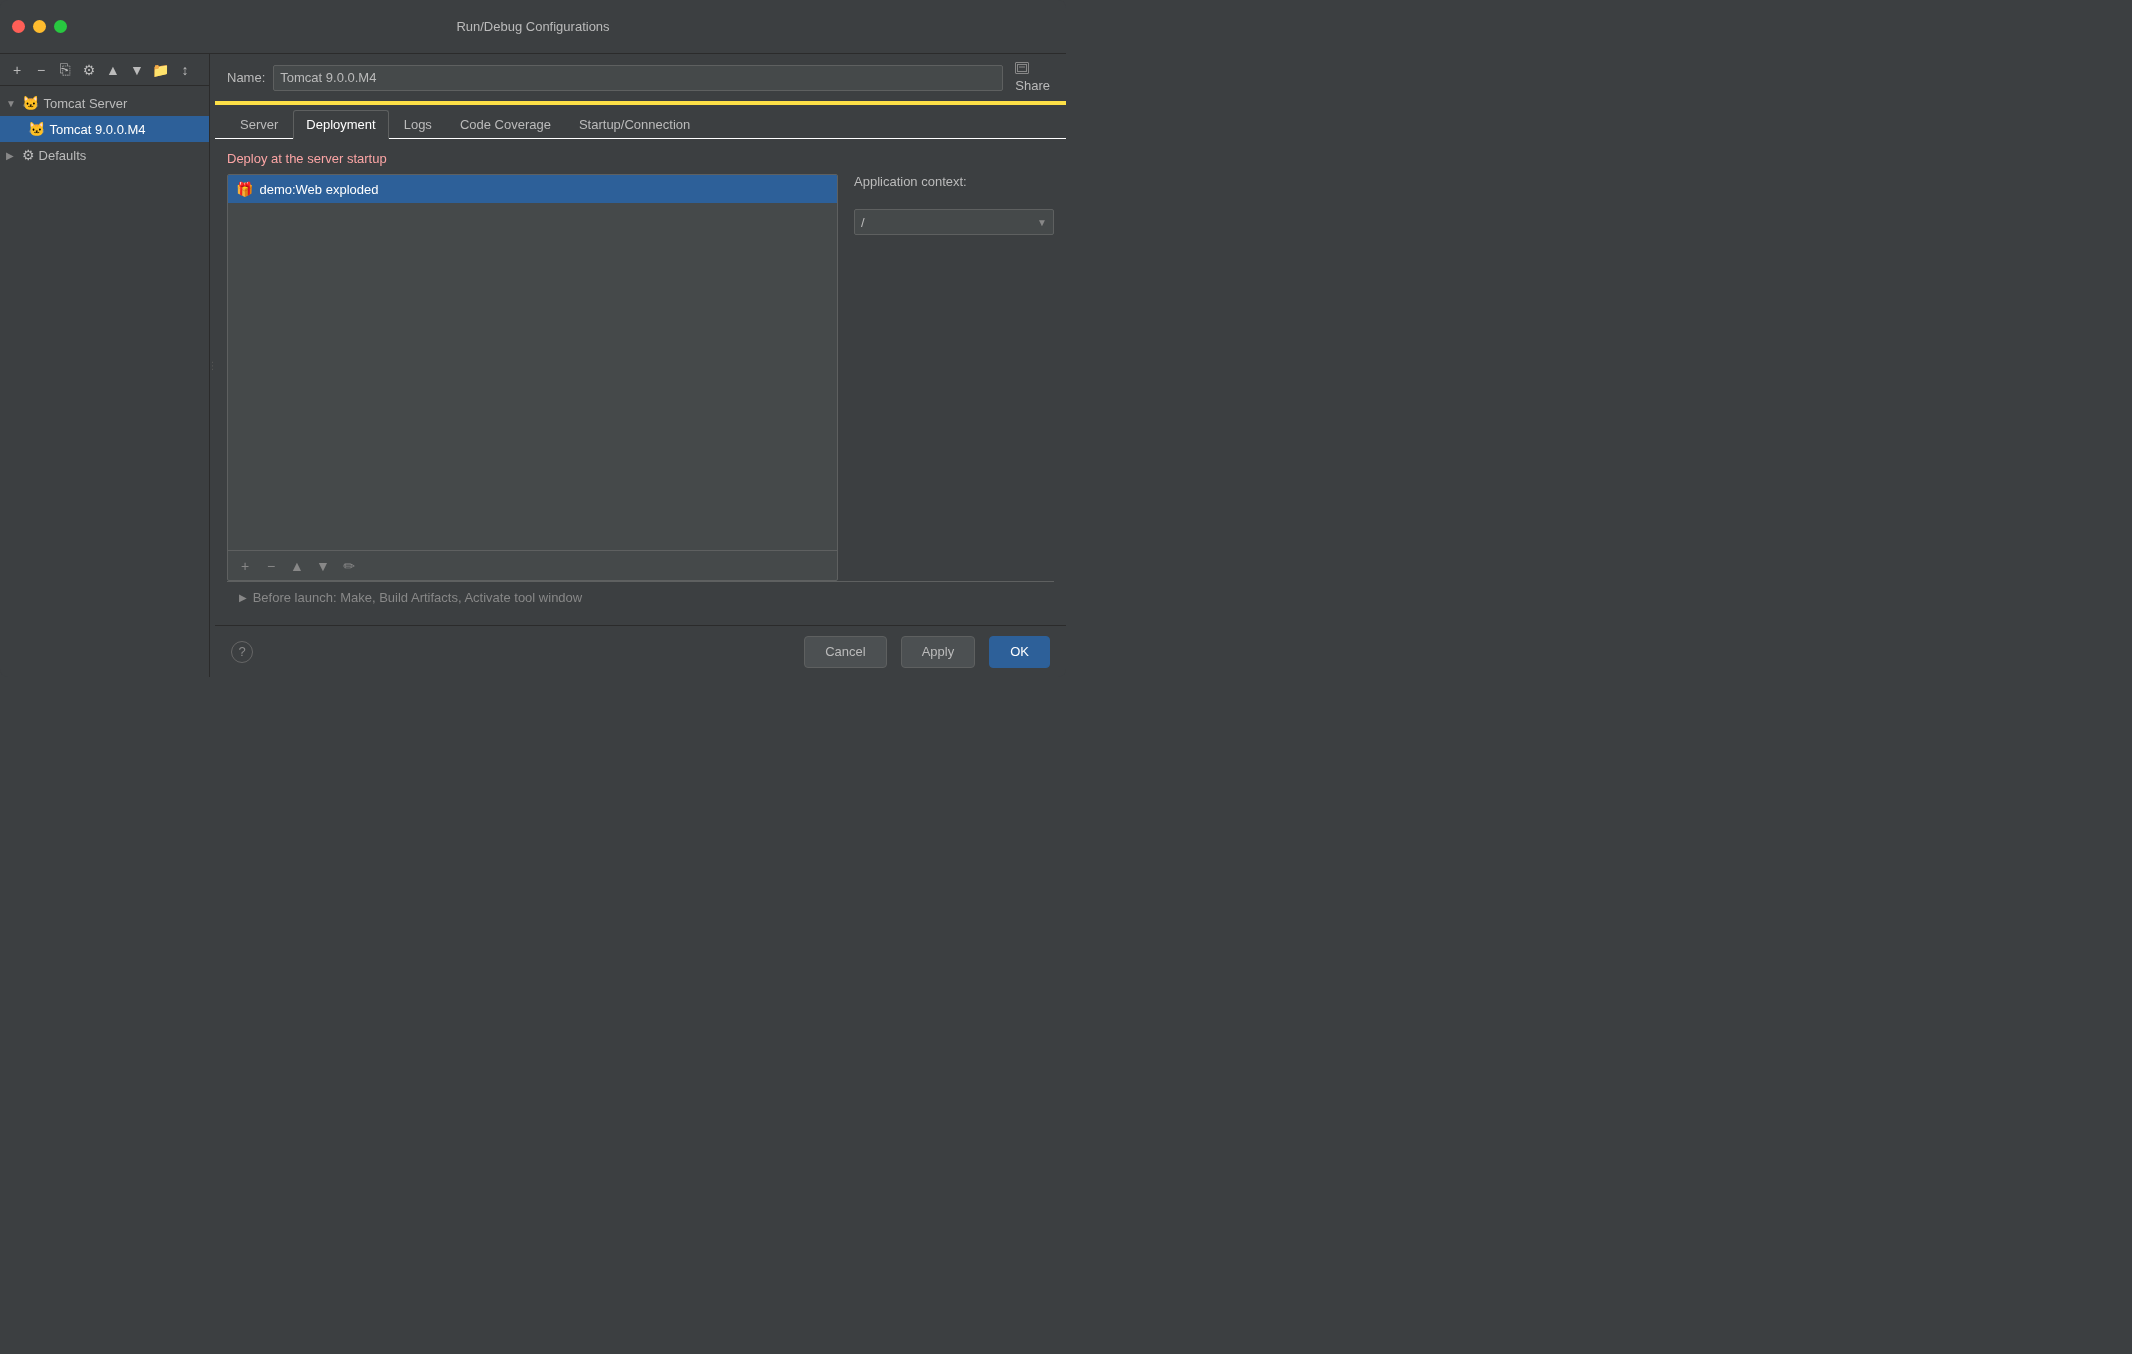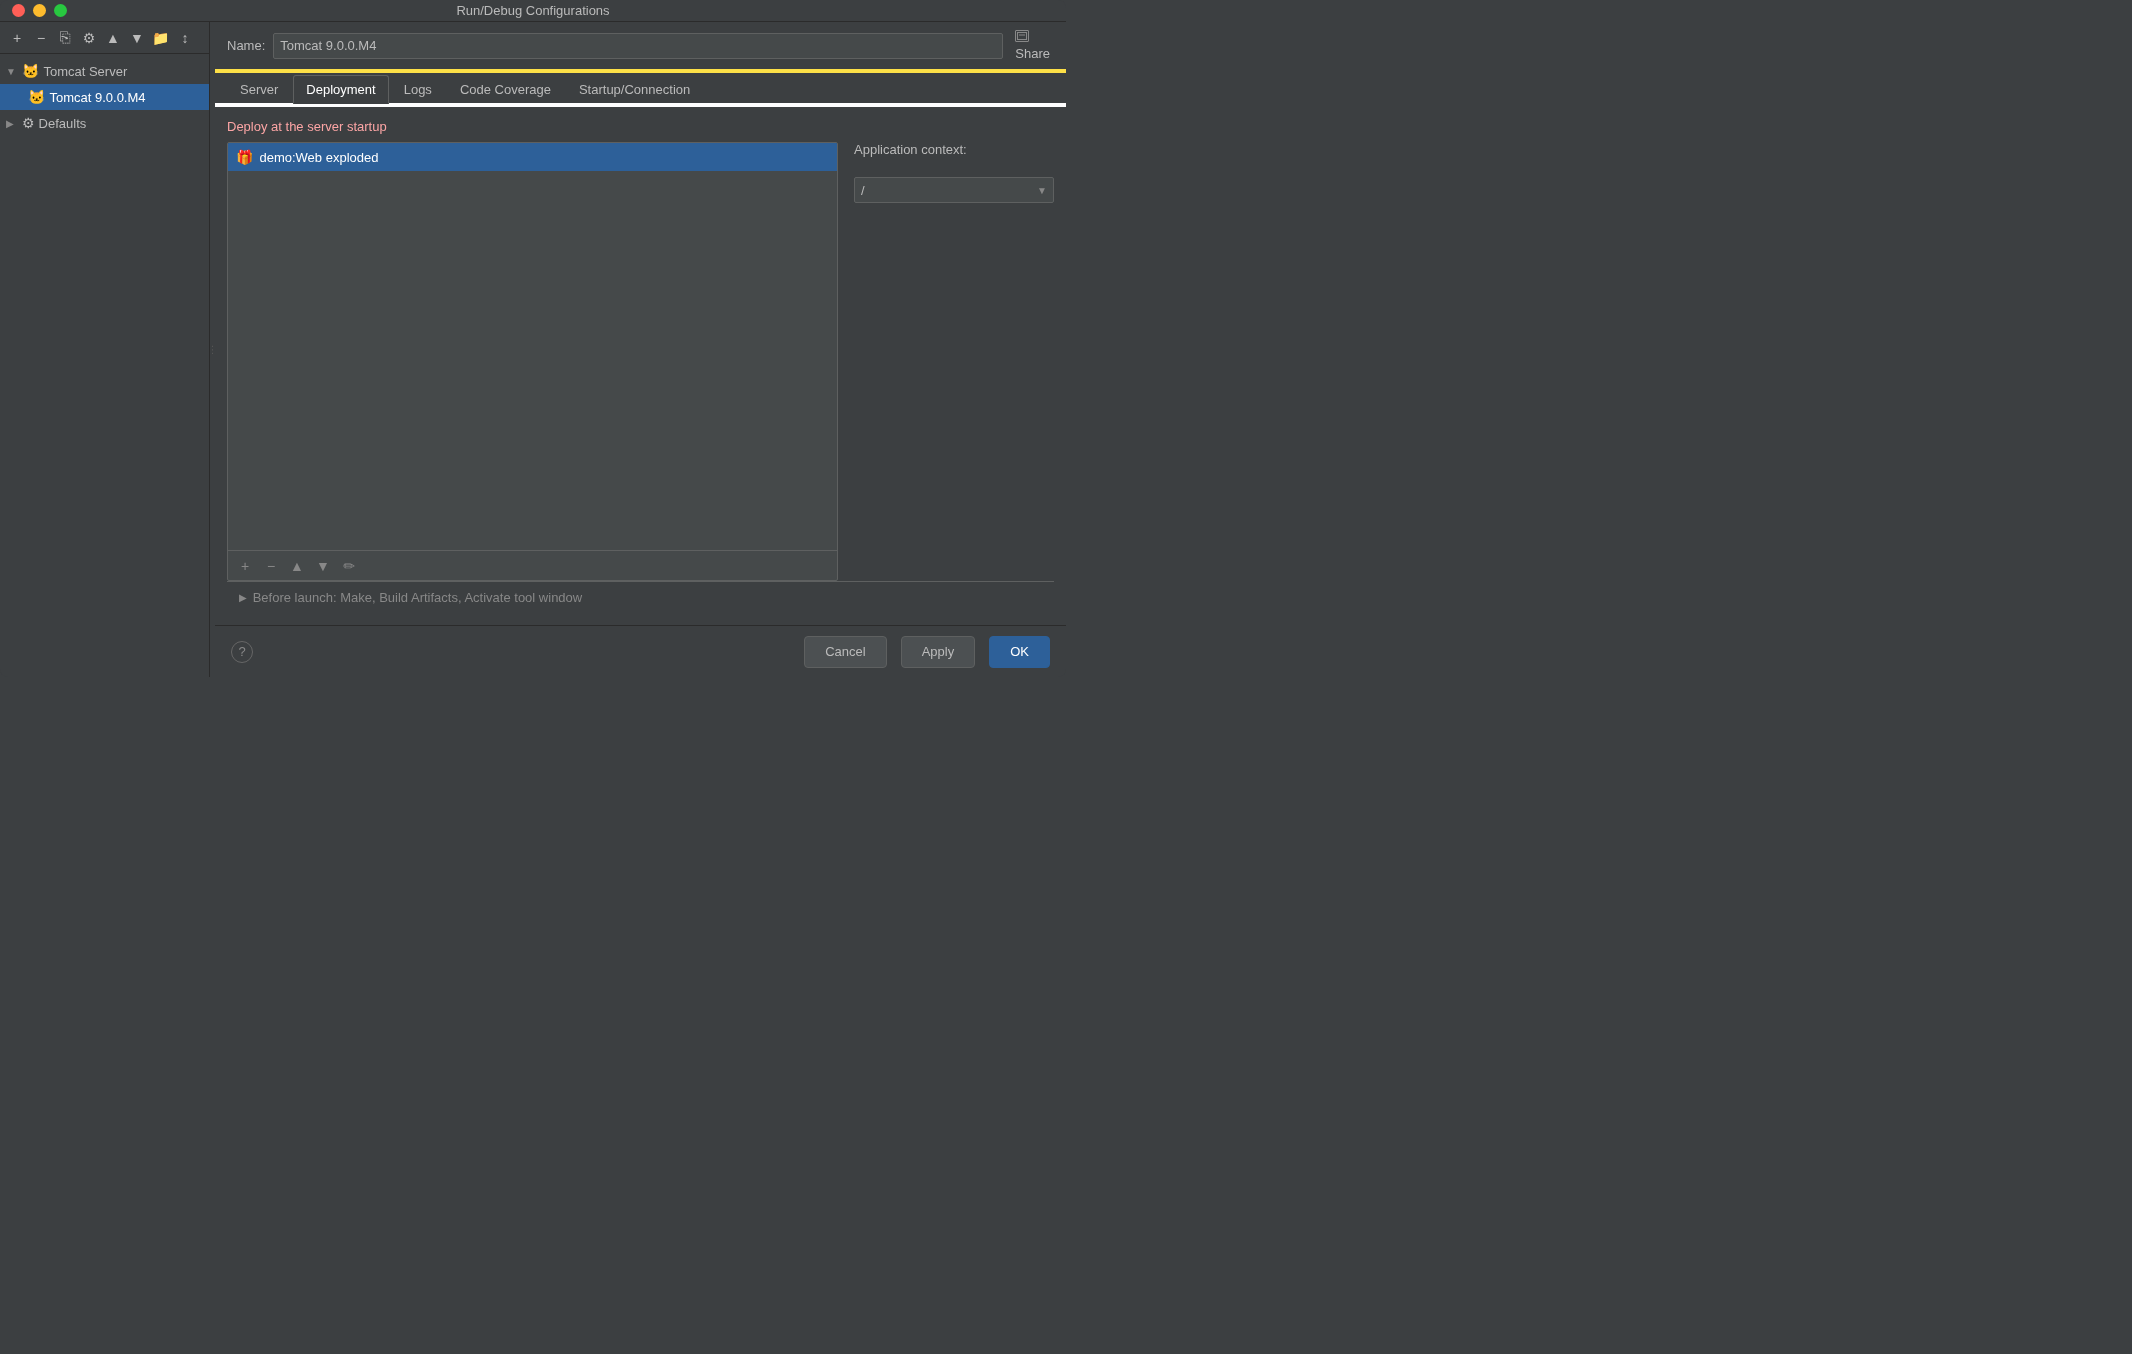"Run/Debug Configurations" .titlebar { height: 22px -> 54px }
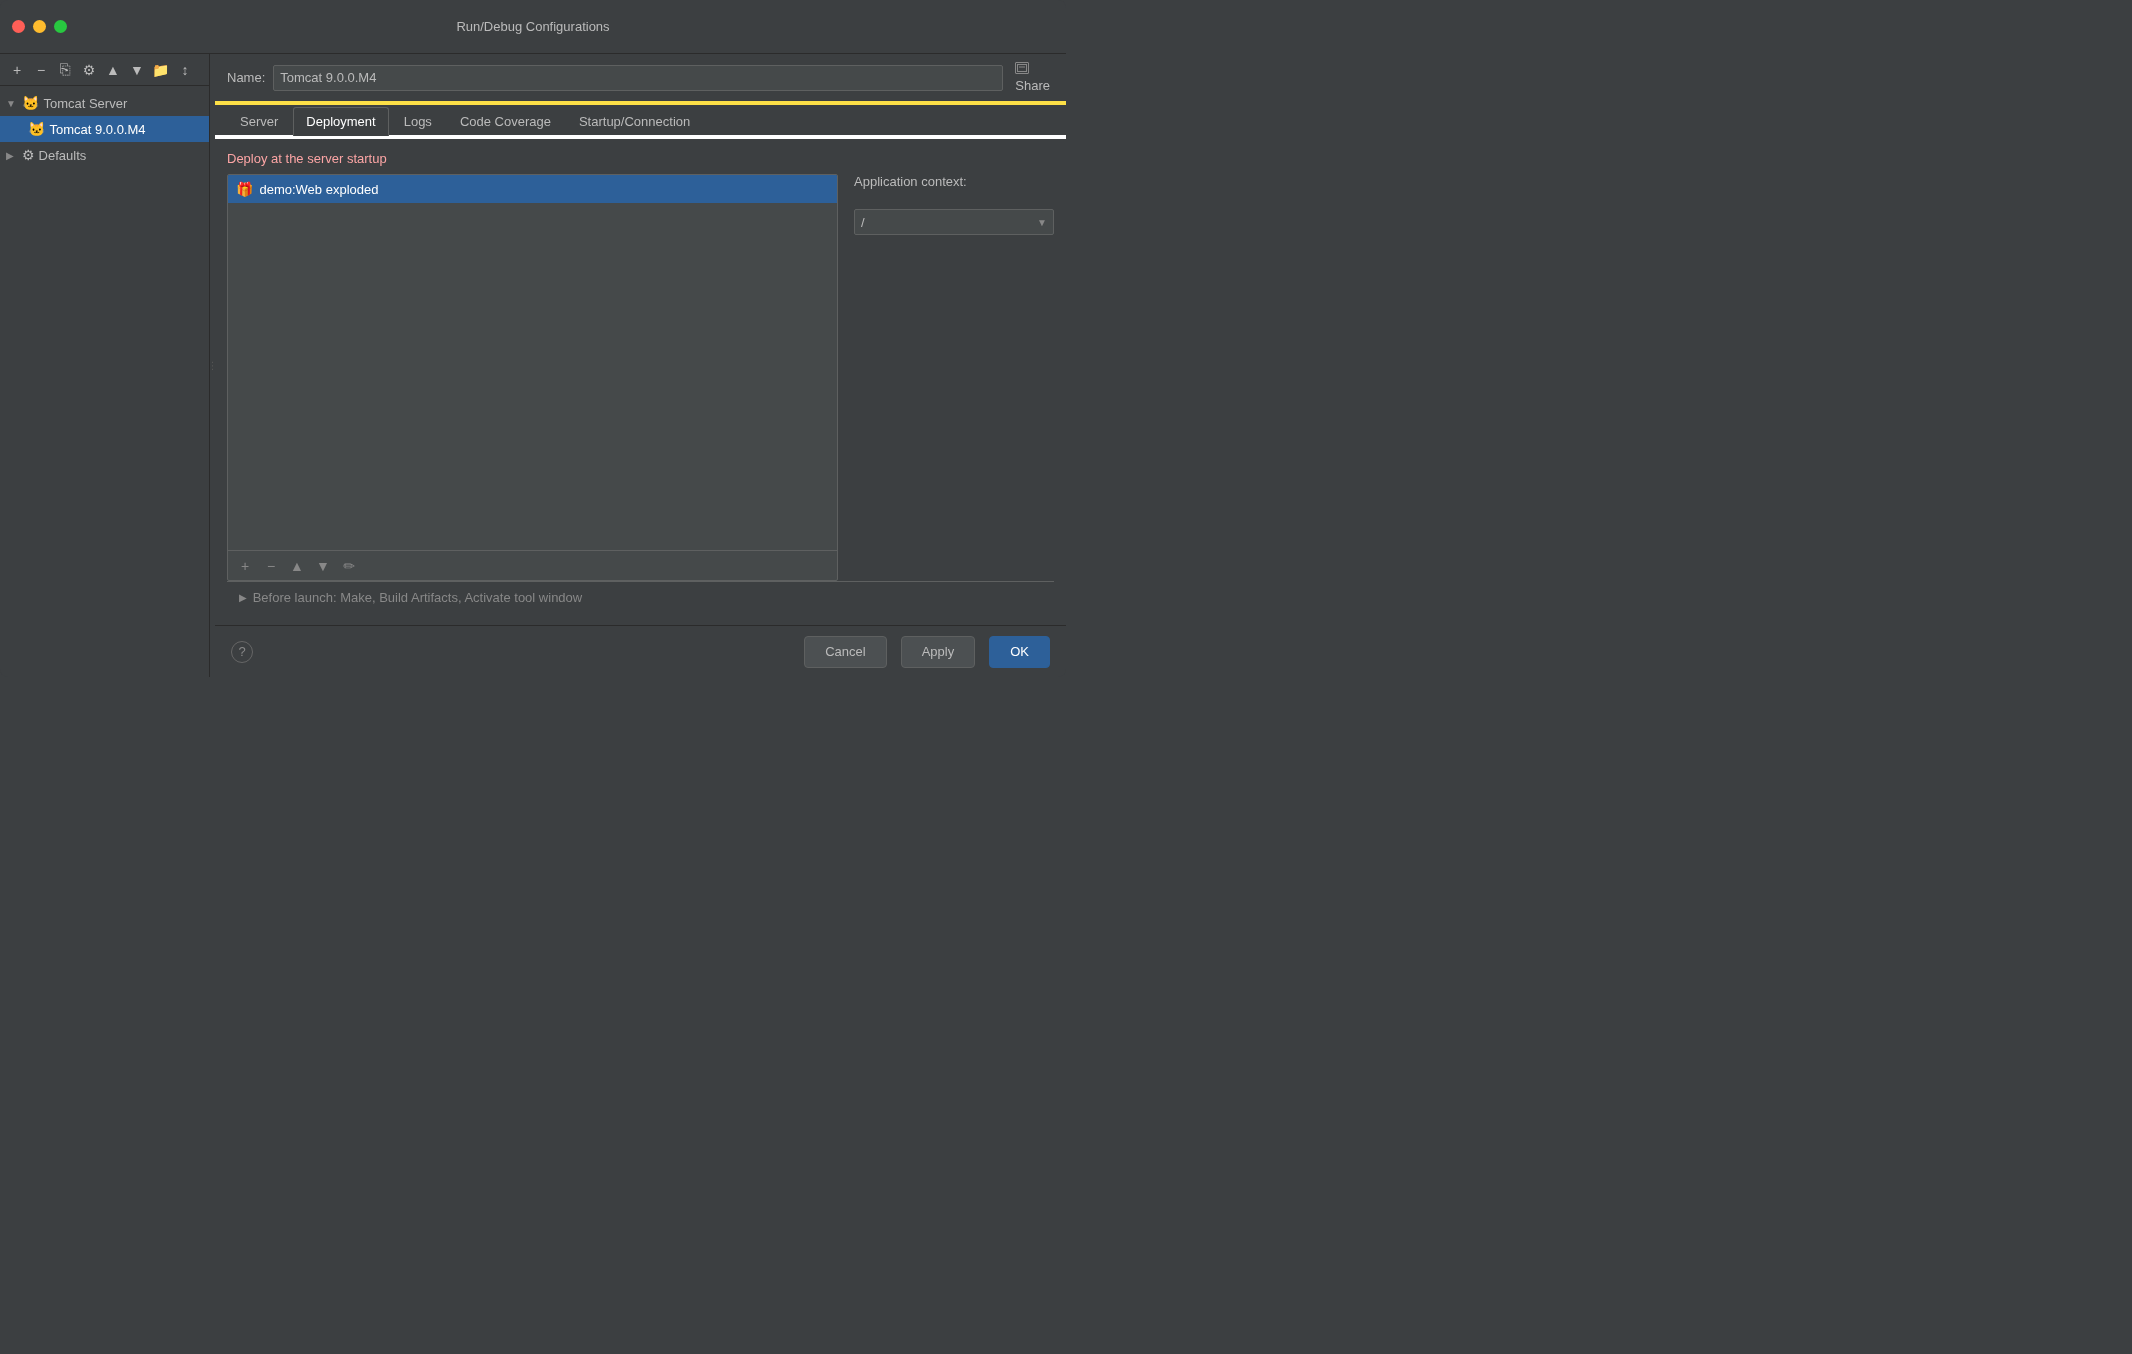"Server" .tabs-bar { border-bottom: 4px solid #ffffff -> 1px solid #ffffff }
